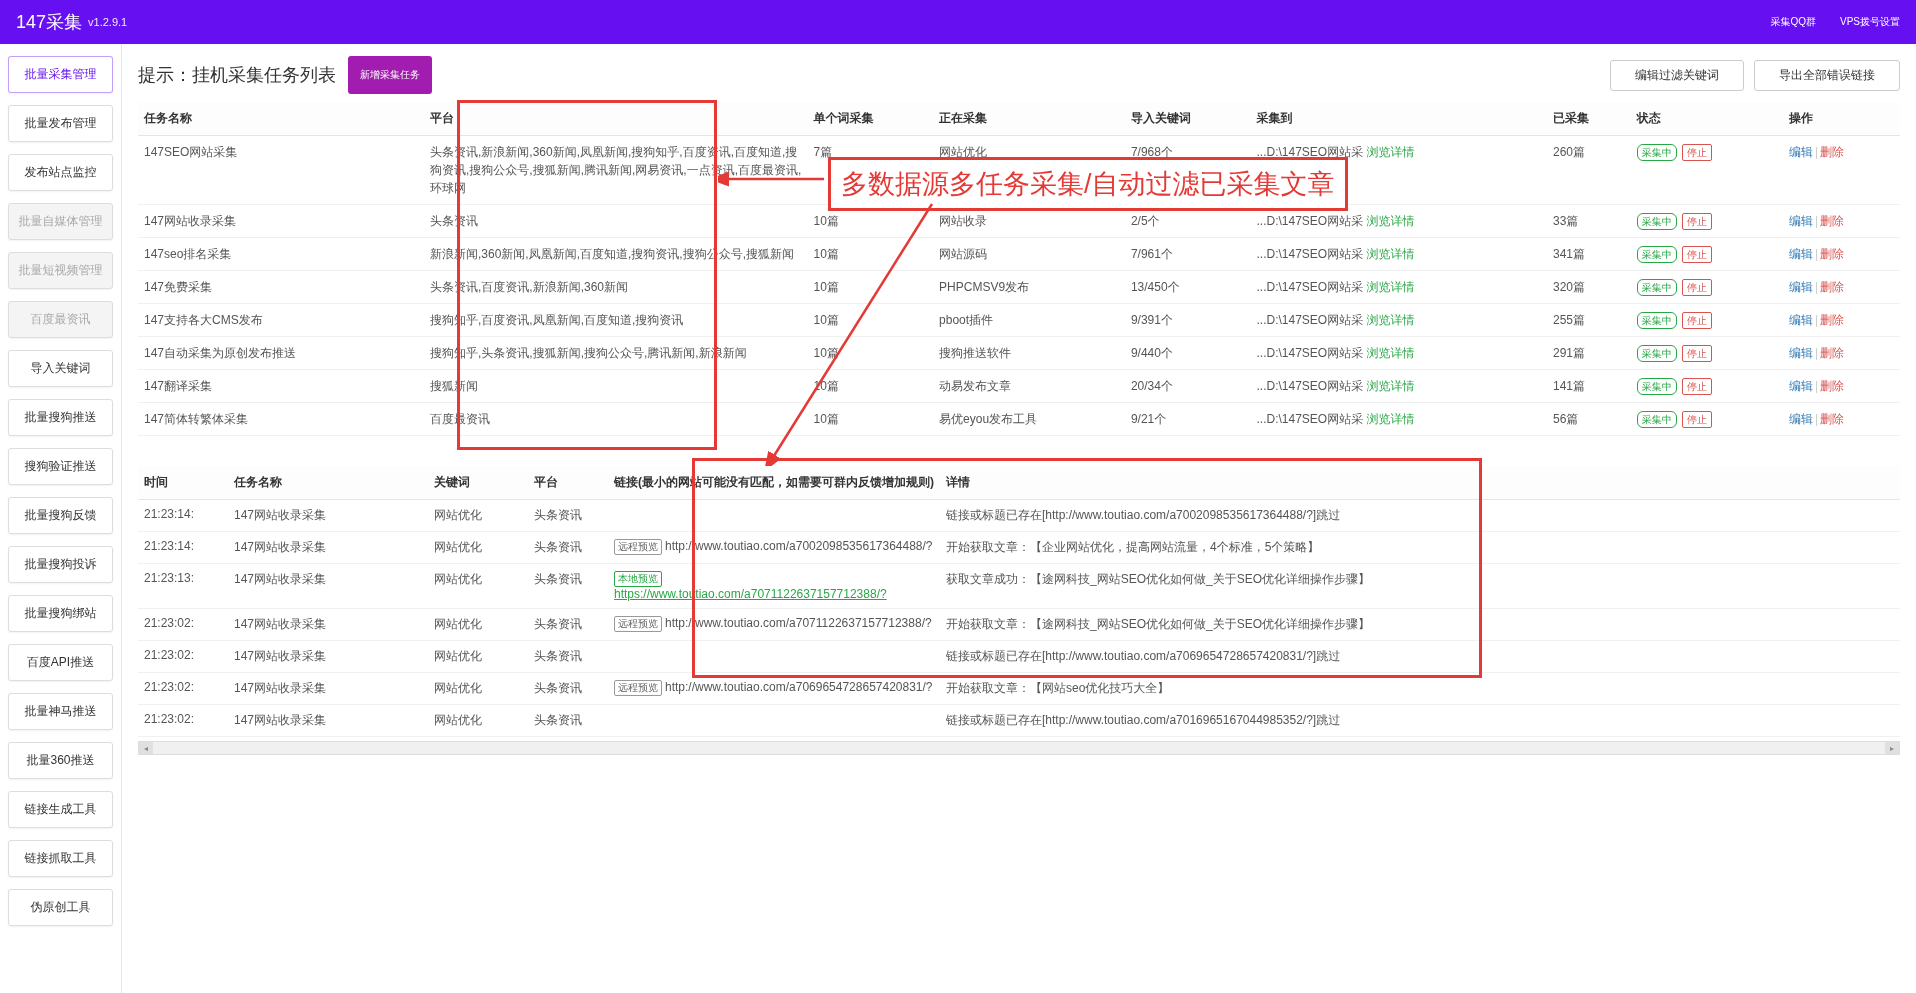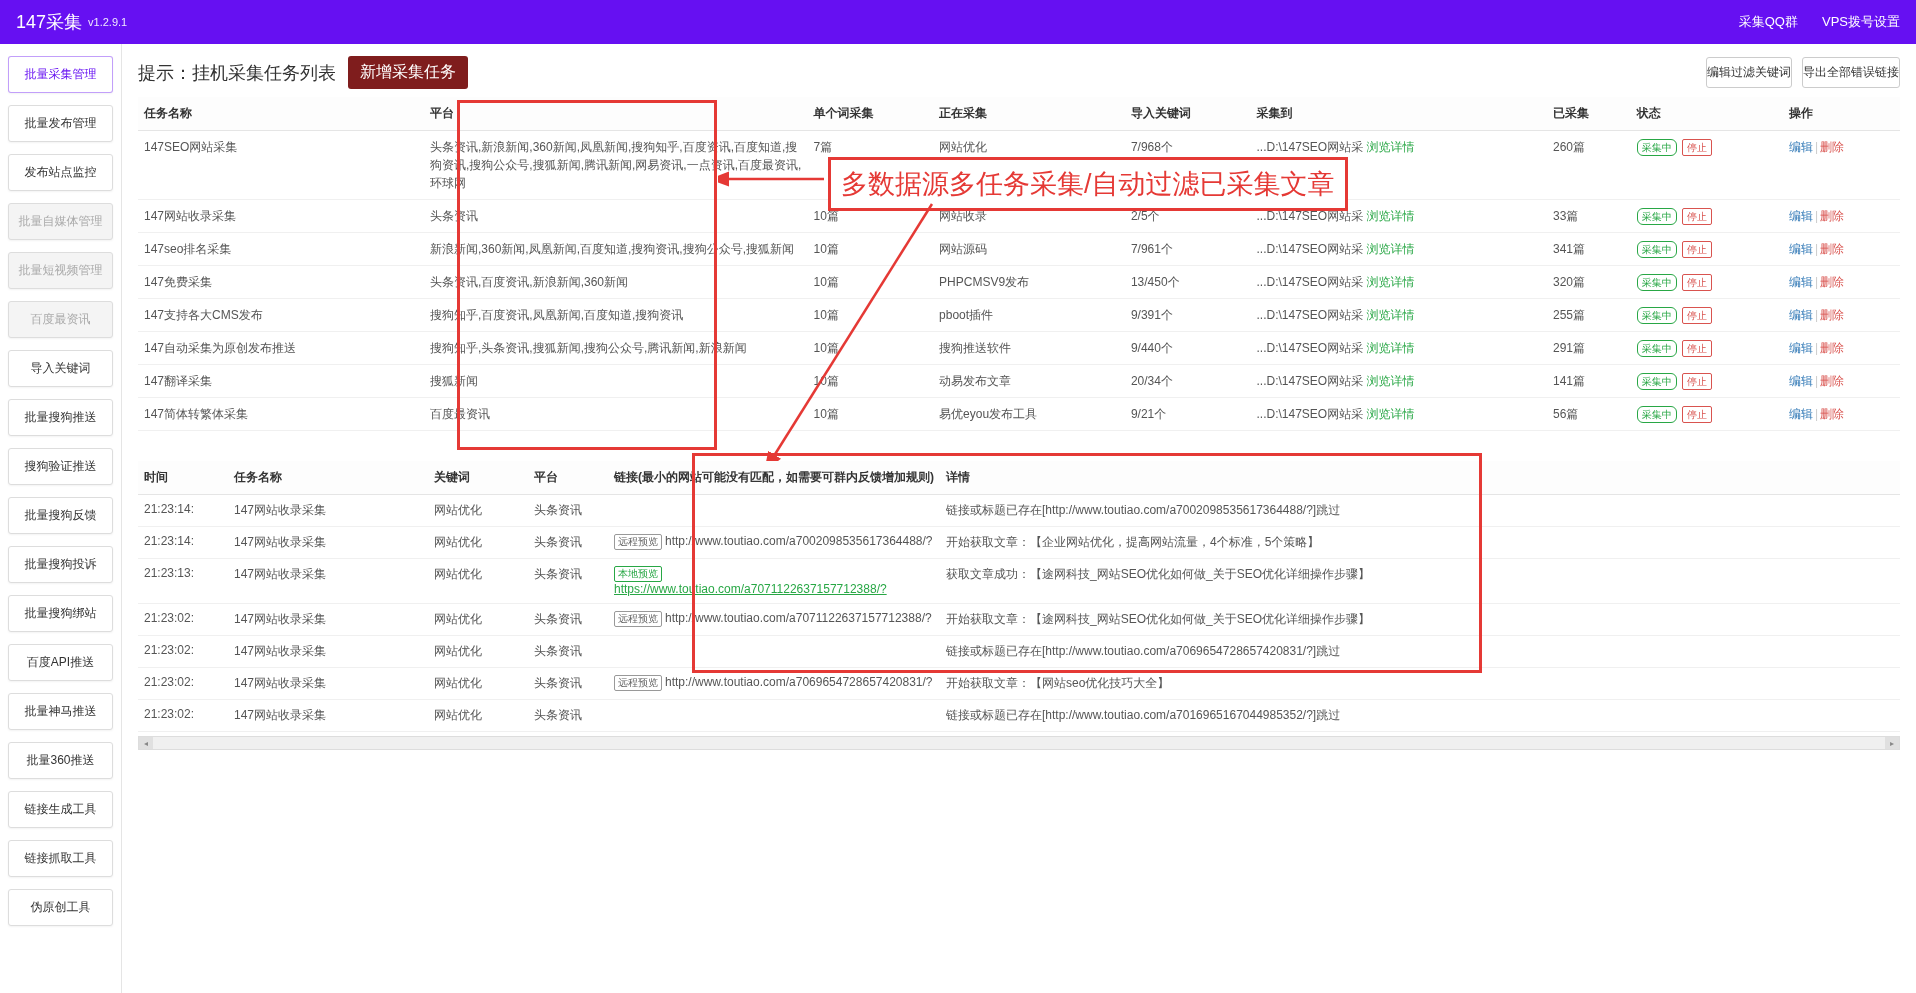"采集QQ群" .header-link { font-size: 13px -> 10px }
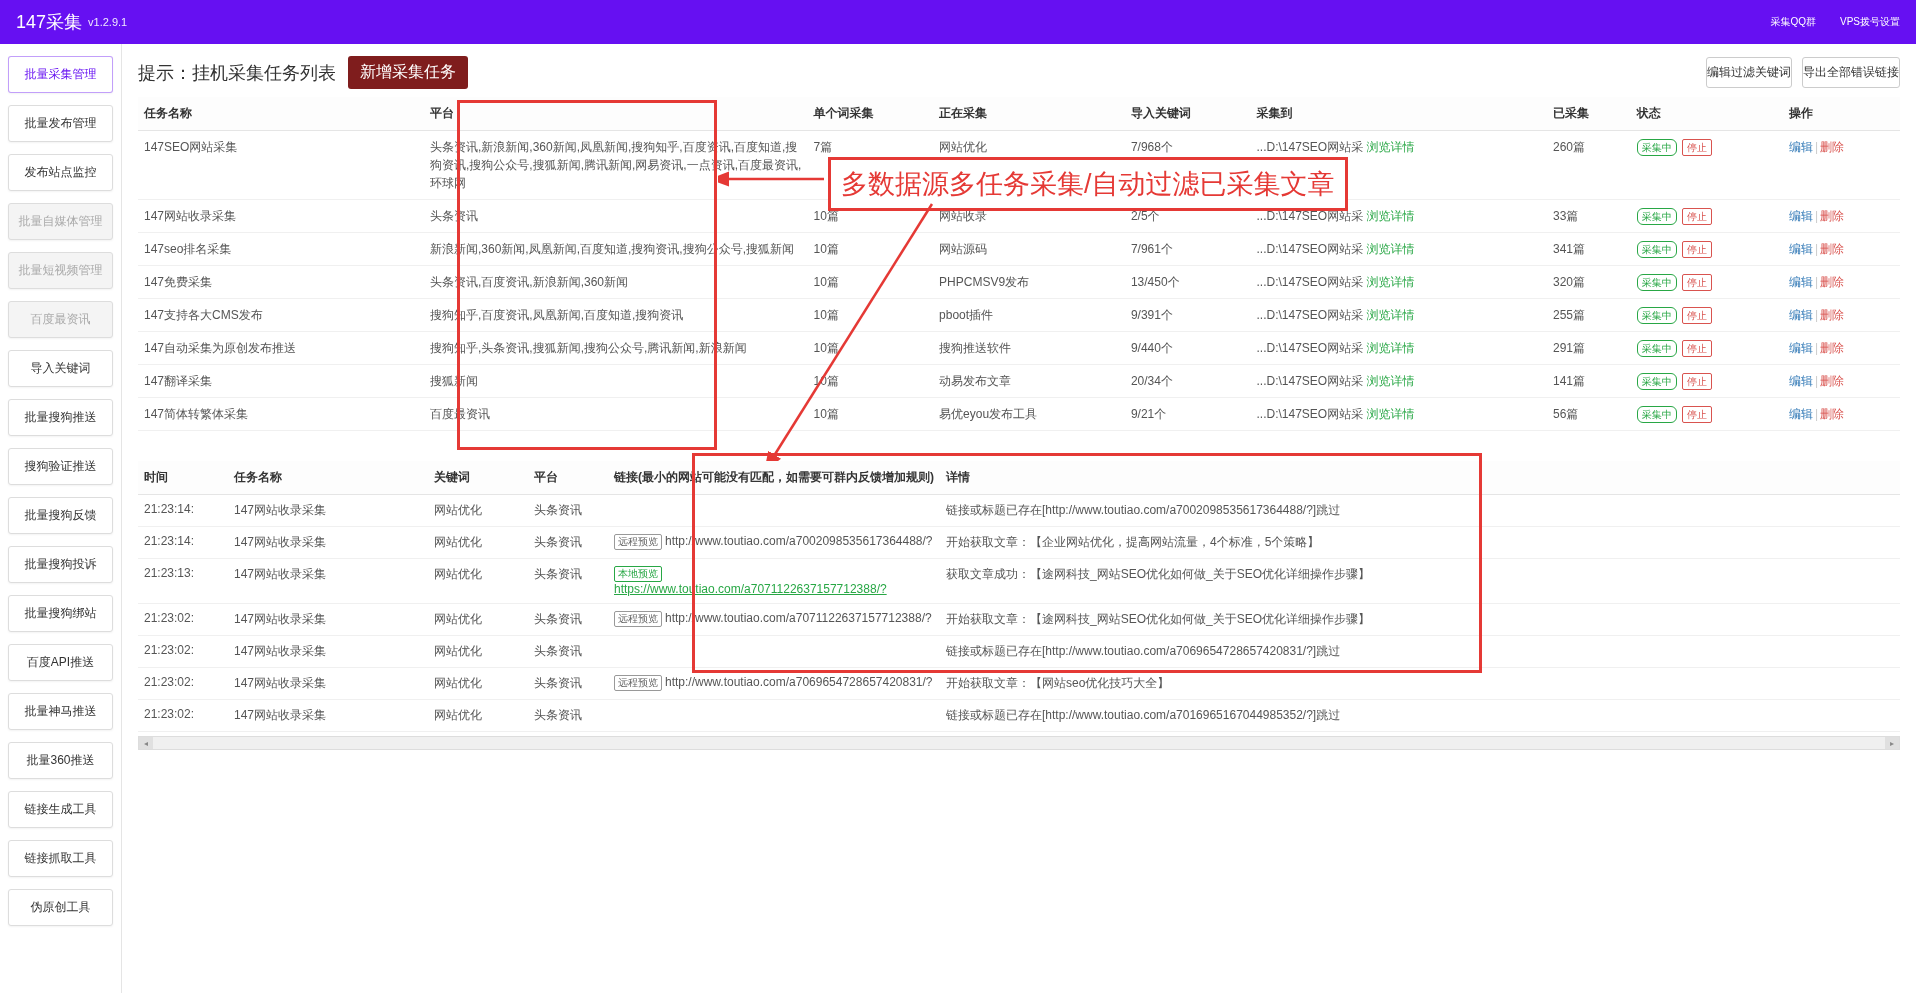"新增采集任务" .btn-primary { background: #7f1d1d -> #a21caf; font-size: 16px -> 10px; padding: 6px 12px -> 12px 12px }
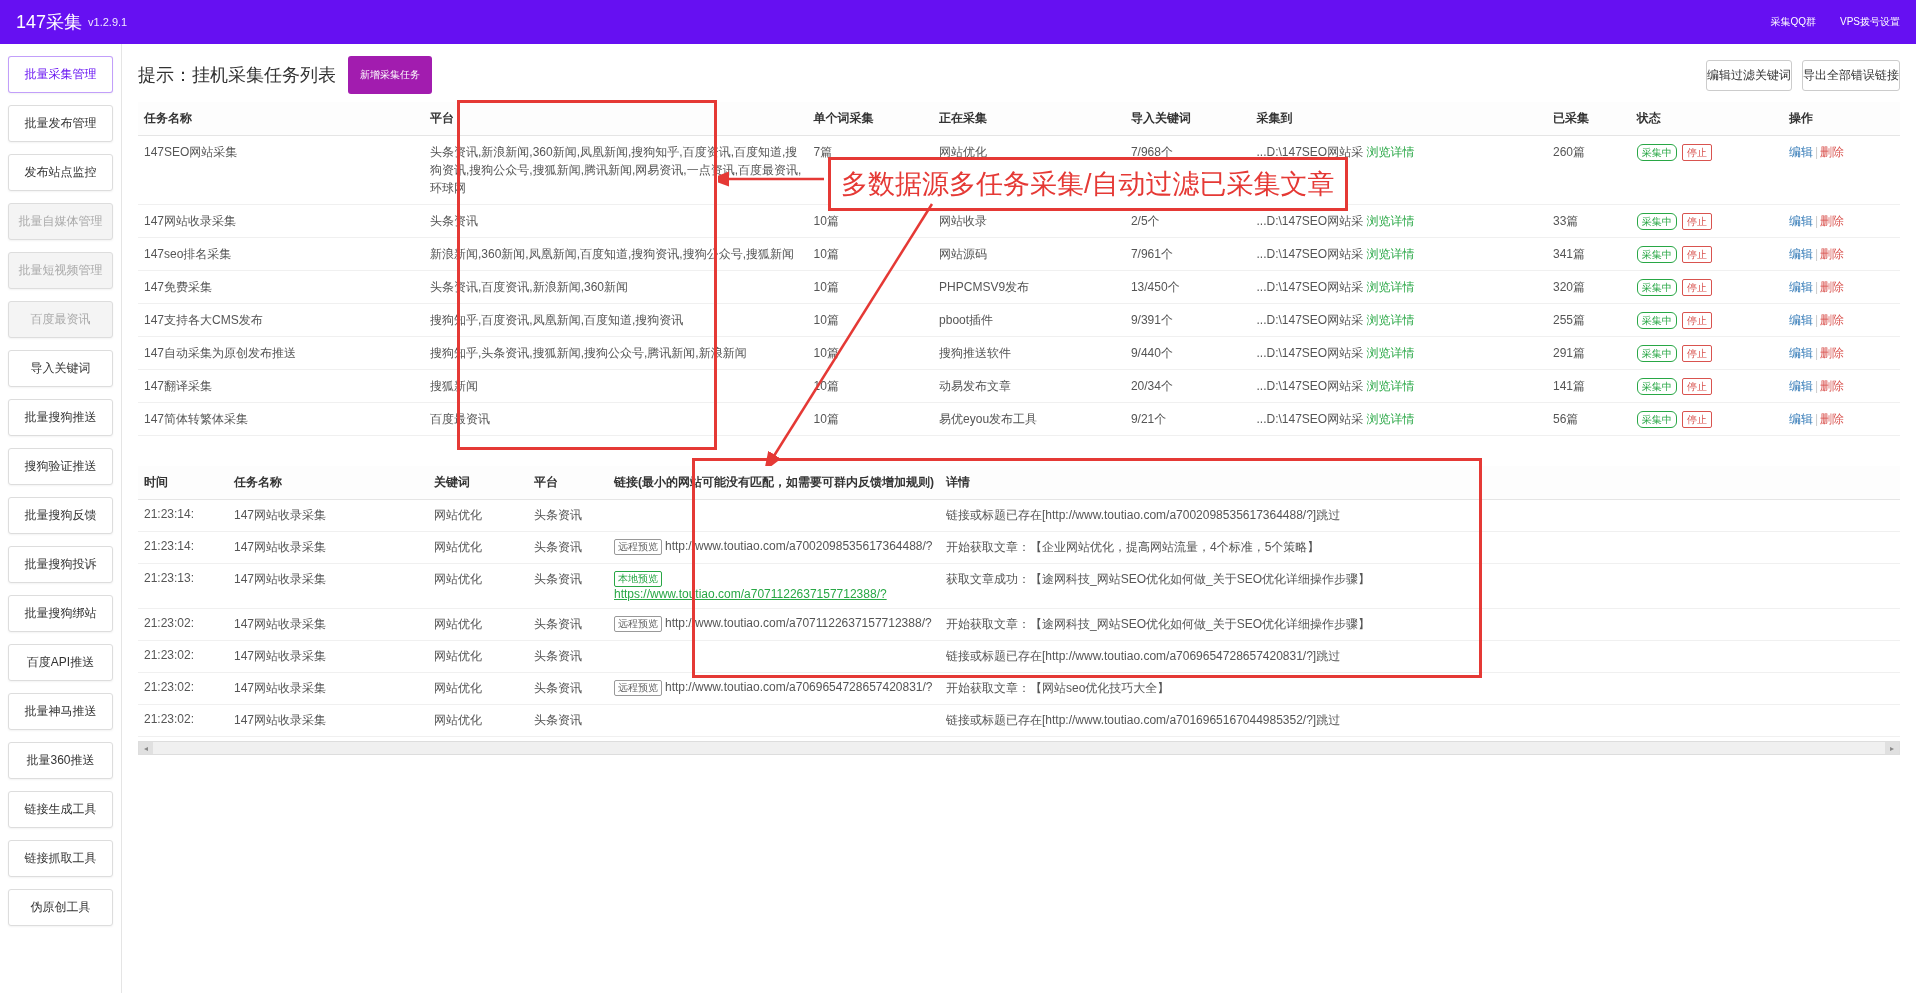"编辑过滤关键词" .btn-outline { padding: 6px 0 -> 6px 24px }
